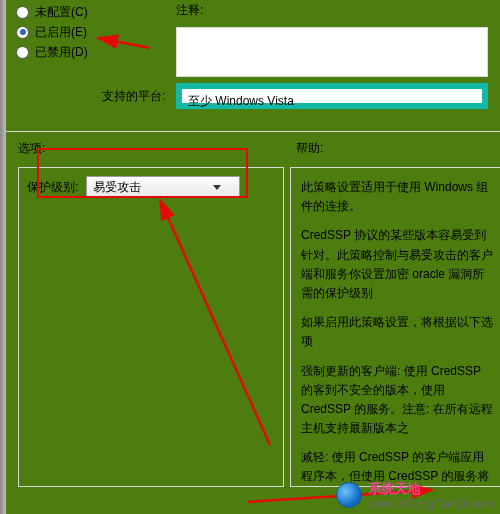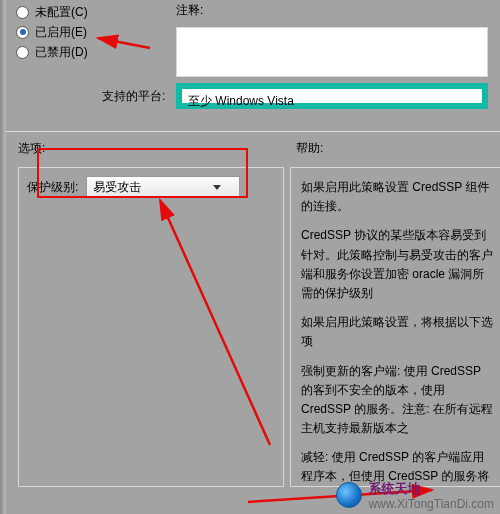"未配置(C)" .inner { background: #a3a3a3 -> #4d7c0f }
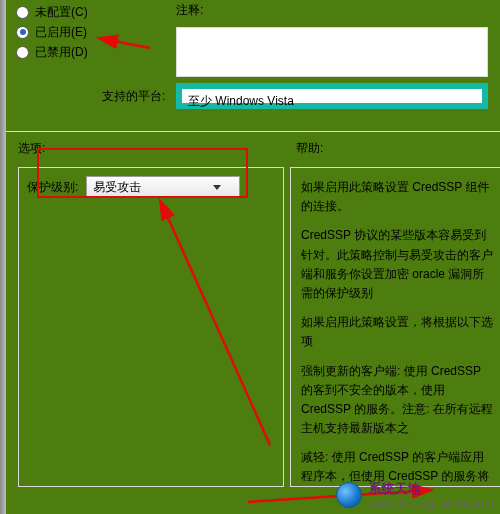"如果启用此策略设置 CredSSP 组件的连接。" div.help-block { text: 如果启用此策略设置 CredSSP -> 此策略设置适用于使用 Windows }
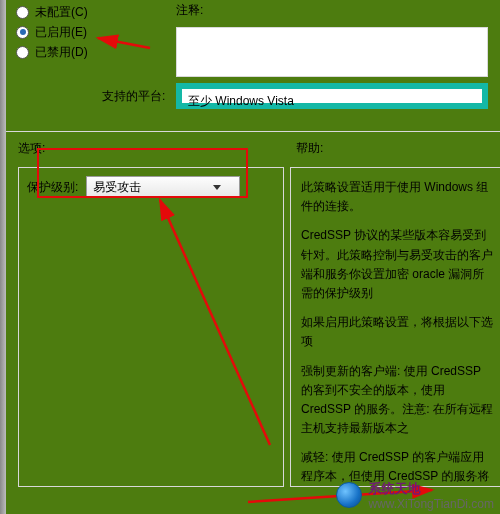"系统天地" .wm-text .cn { color: #701a75 -> #ec4899 }
